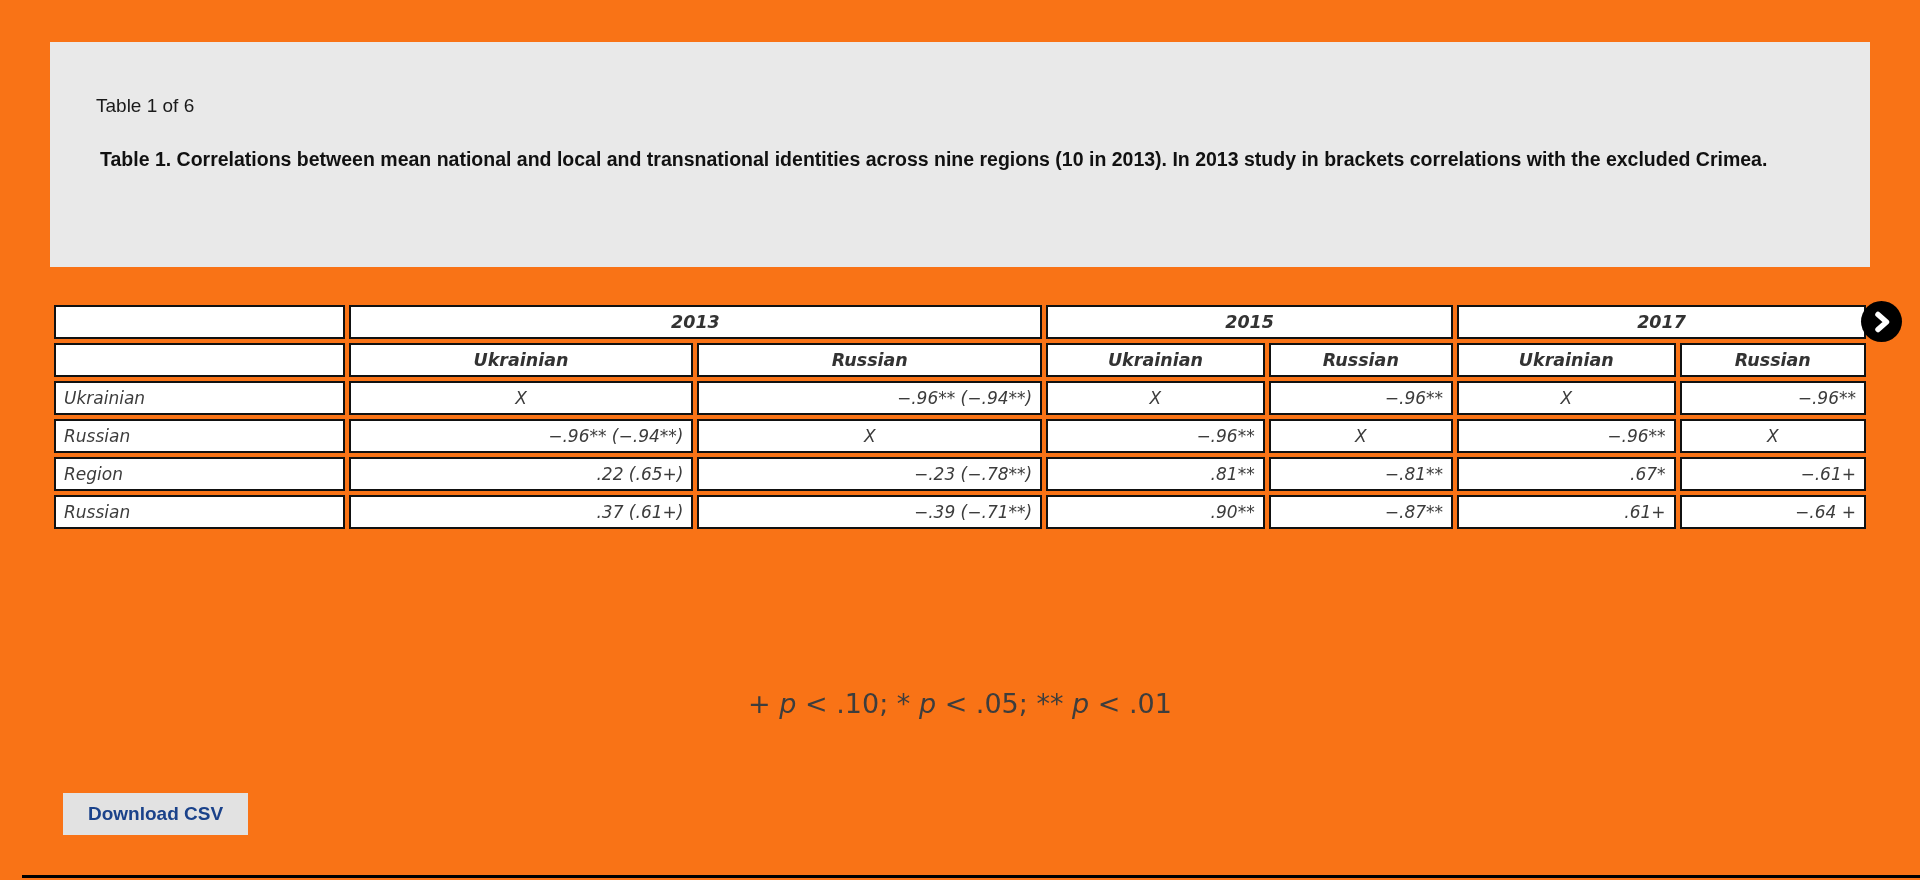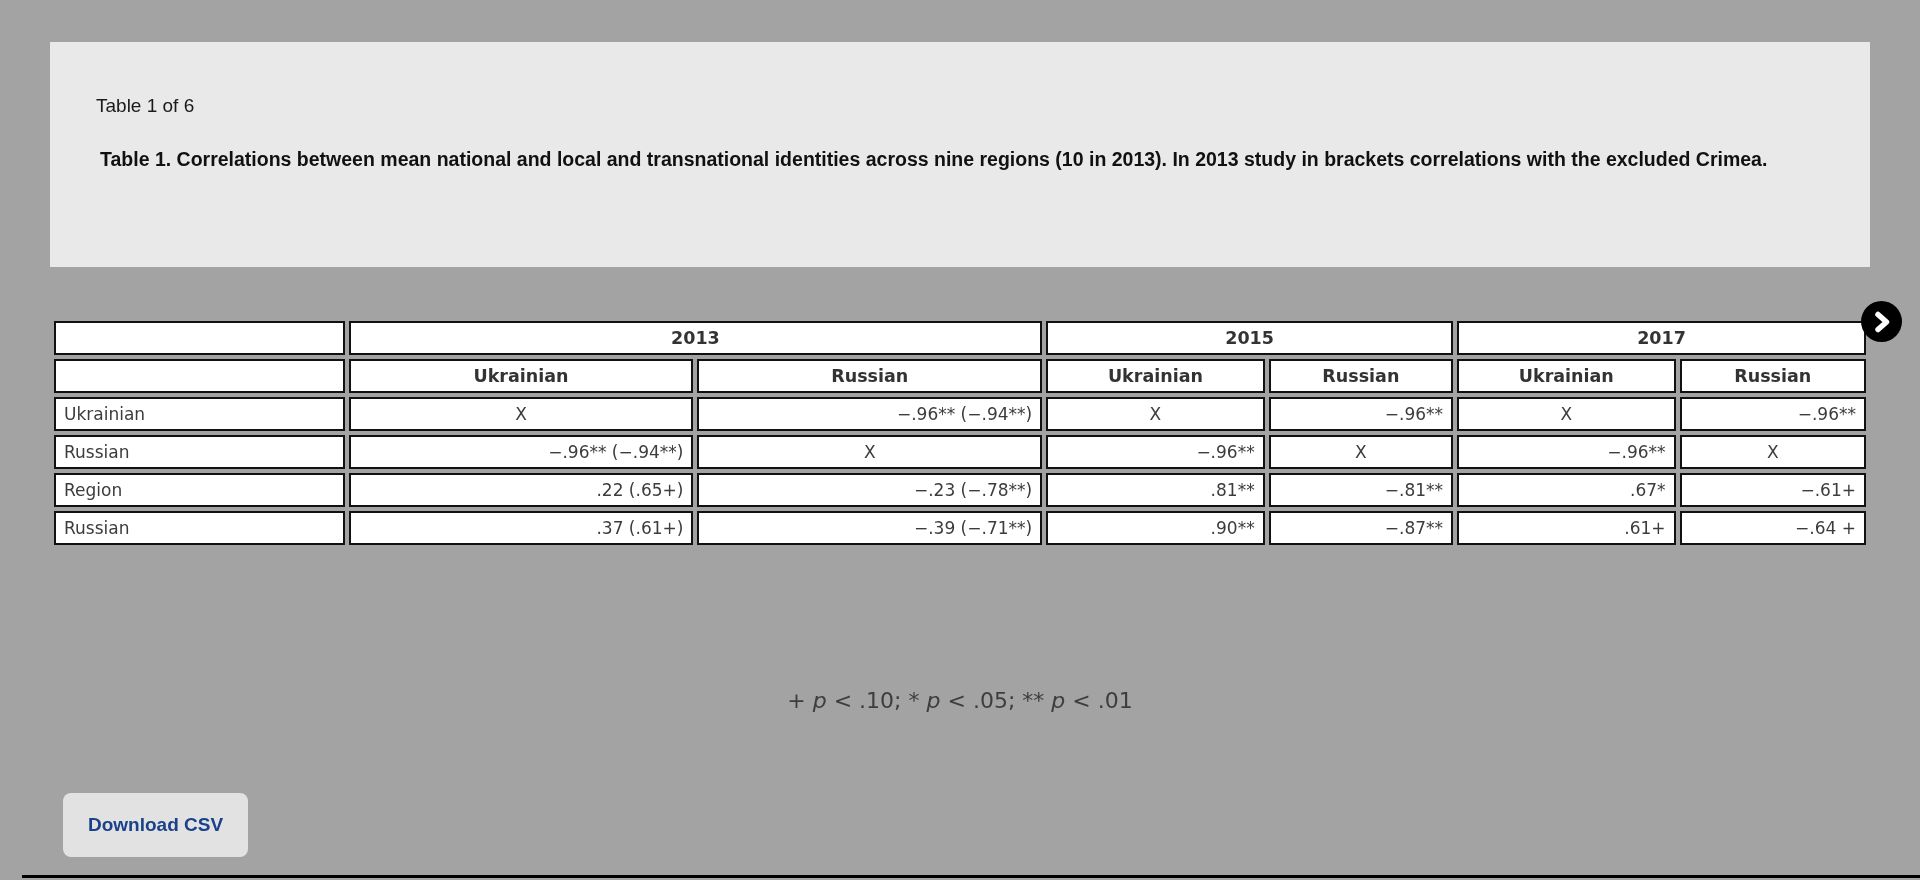"Table 1 of 6" .page { background: #a3a3a3 -> #f97316 }
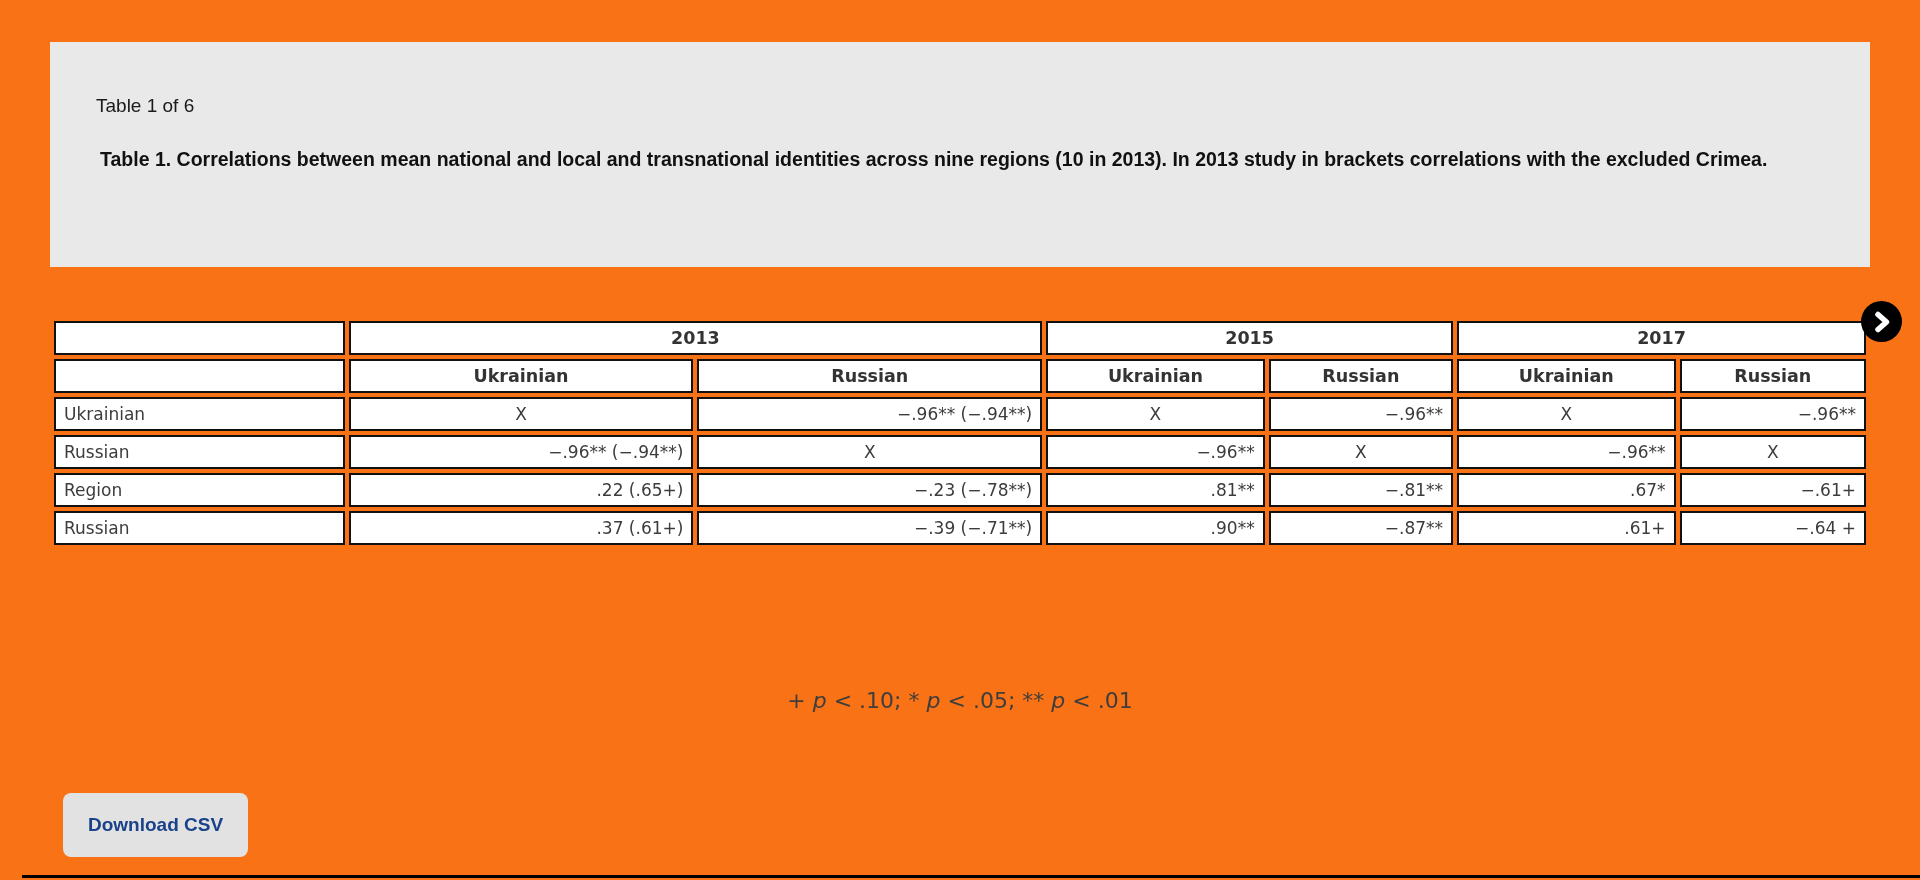"2013" .table-wrap { font-style: none -> italic; top: 317px -> 301px }
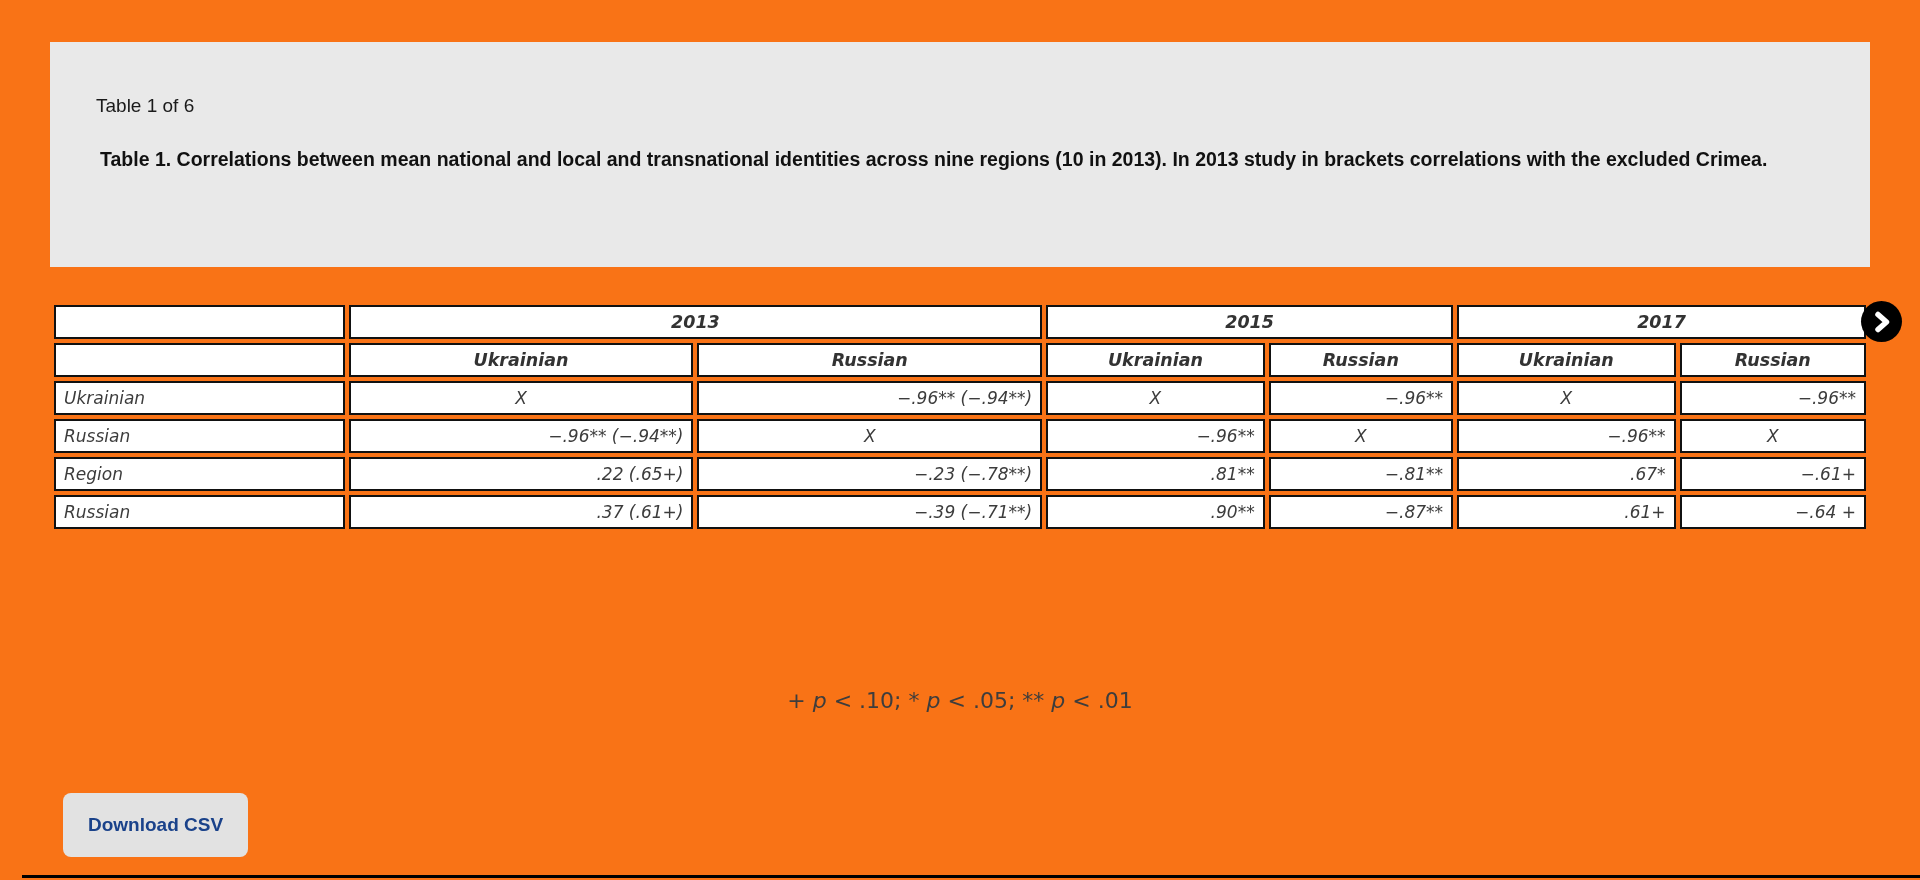"+ p < .10; *" .footnote { font-size: 22px -> 27px }
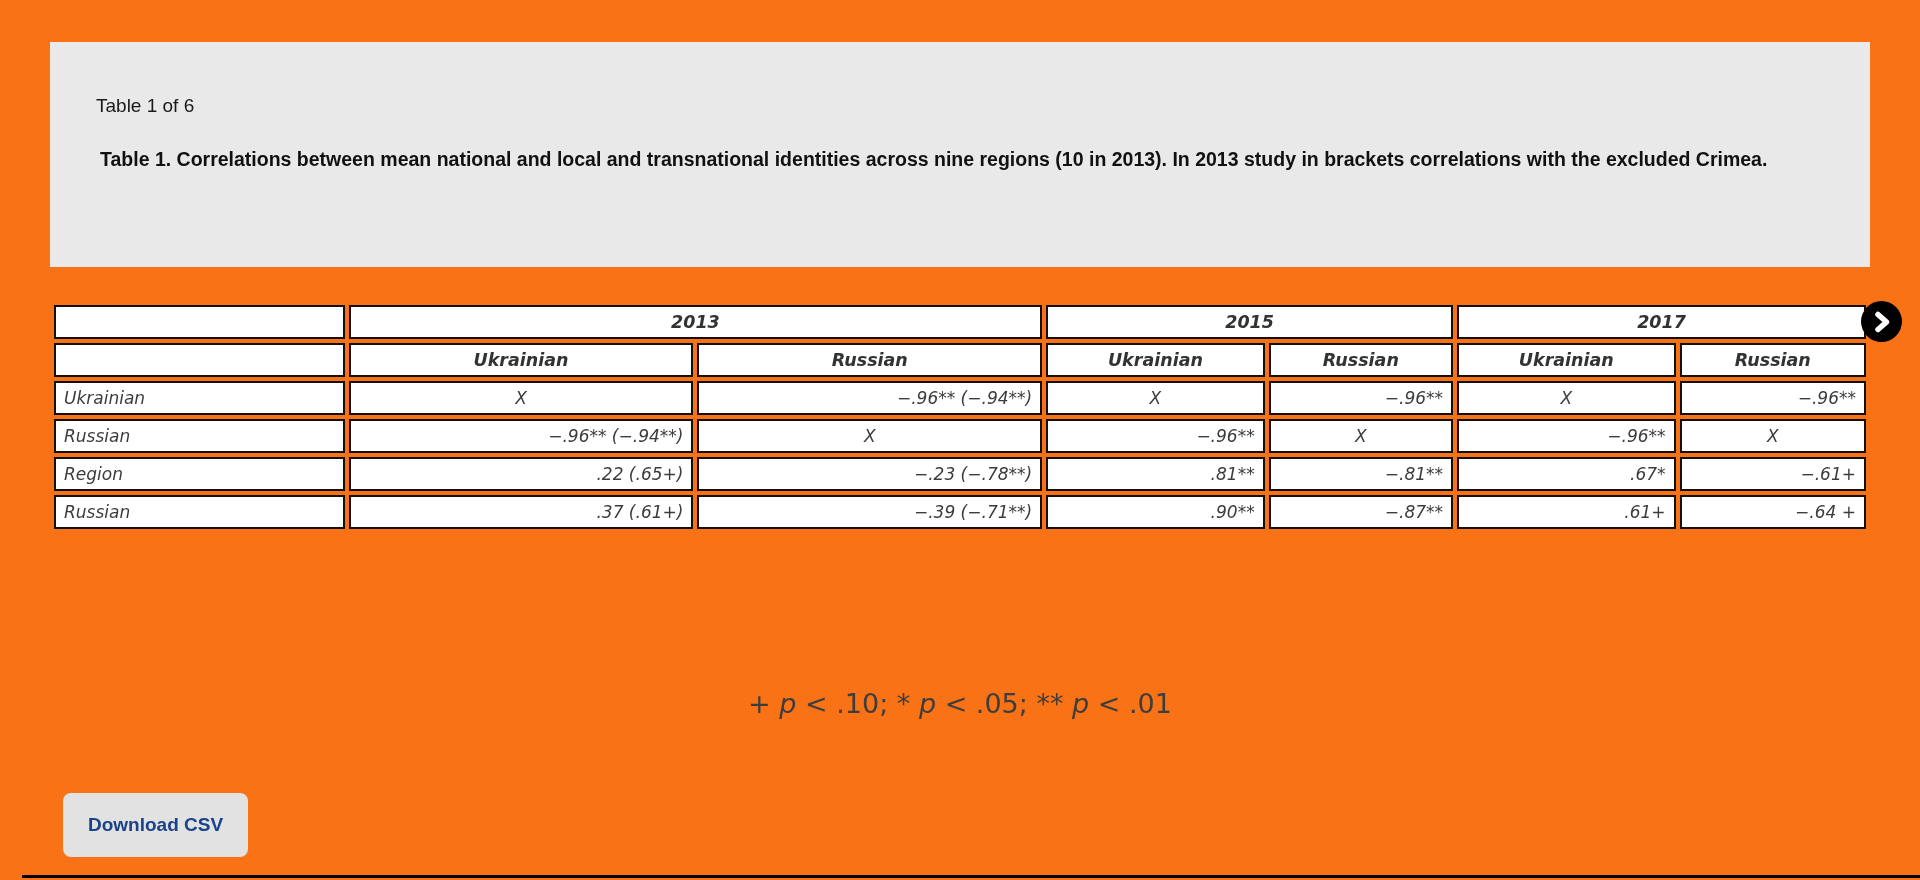"Download CSV" .download-btn { border-radius: 8px -> 0; padding: 21px 25px -> 10px 25px }
